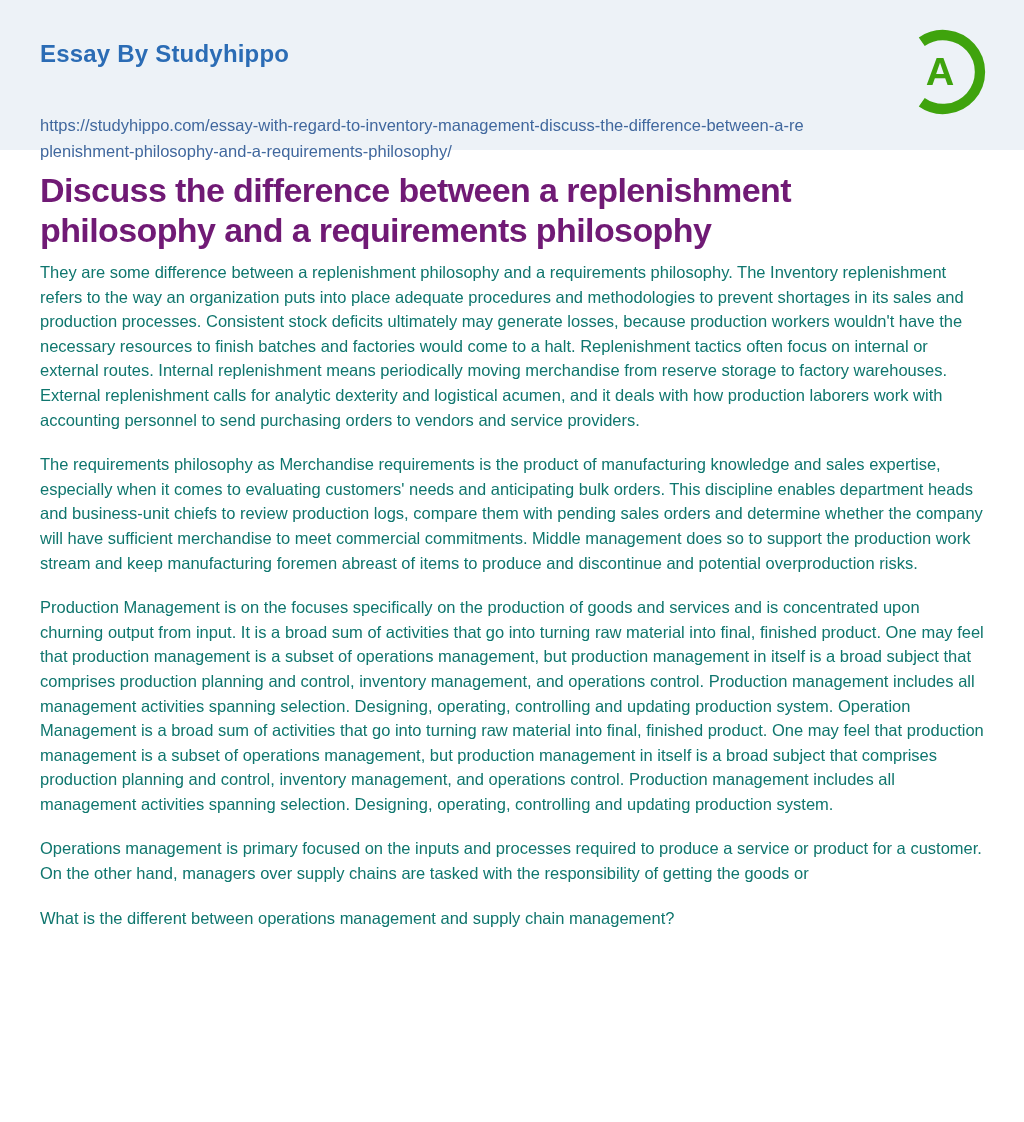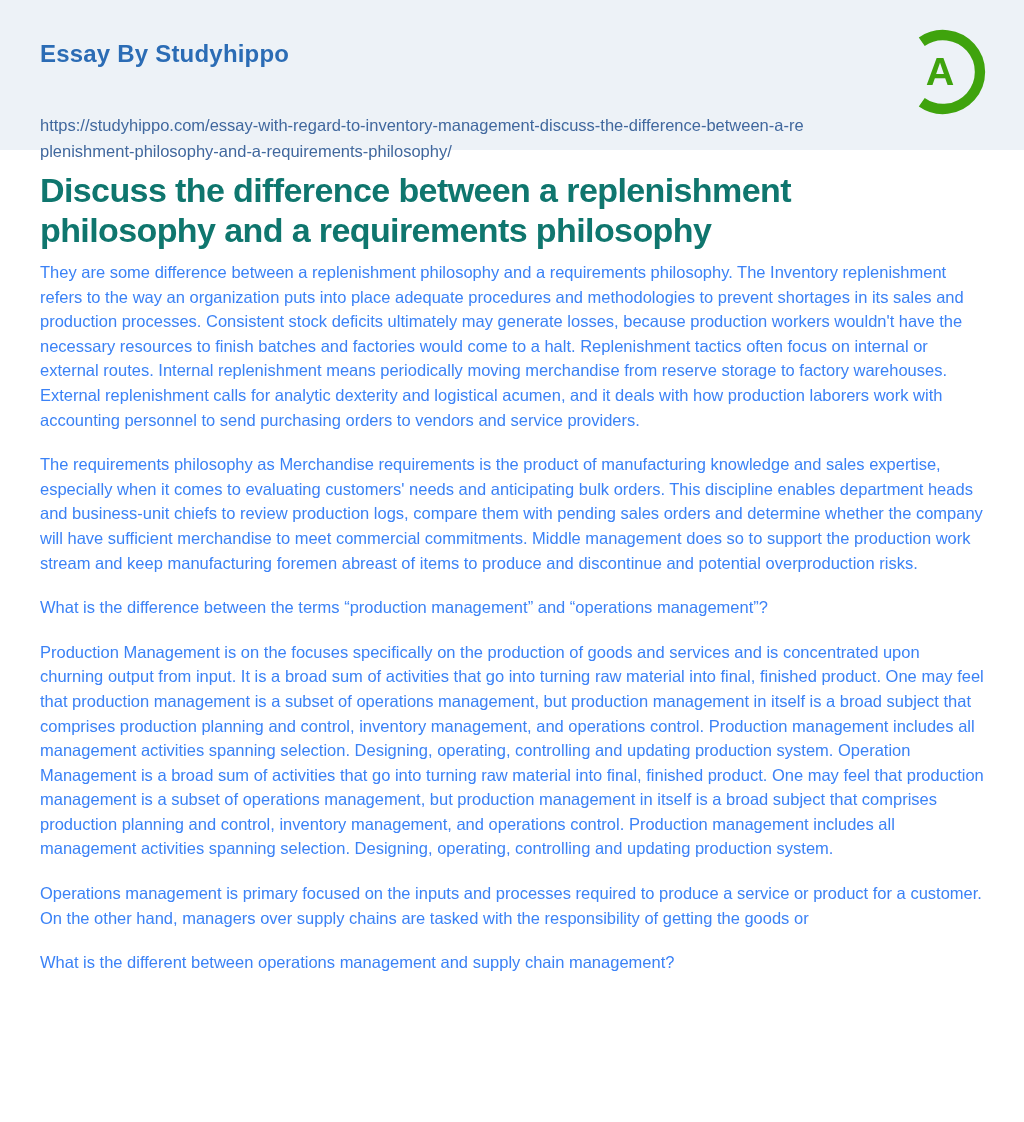"Discuss the difference between a" .essay-title { color: #0f766e -> #701a75 }
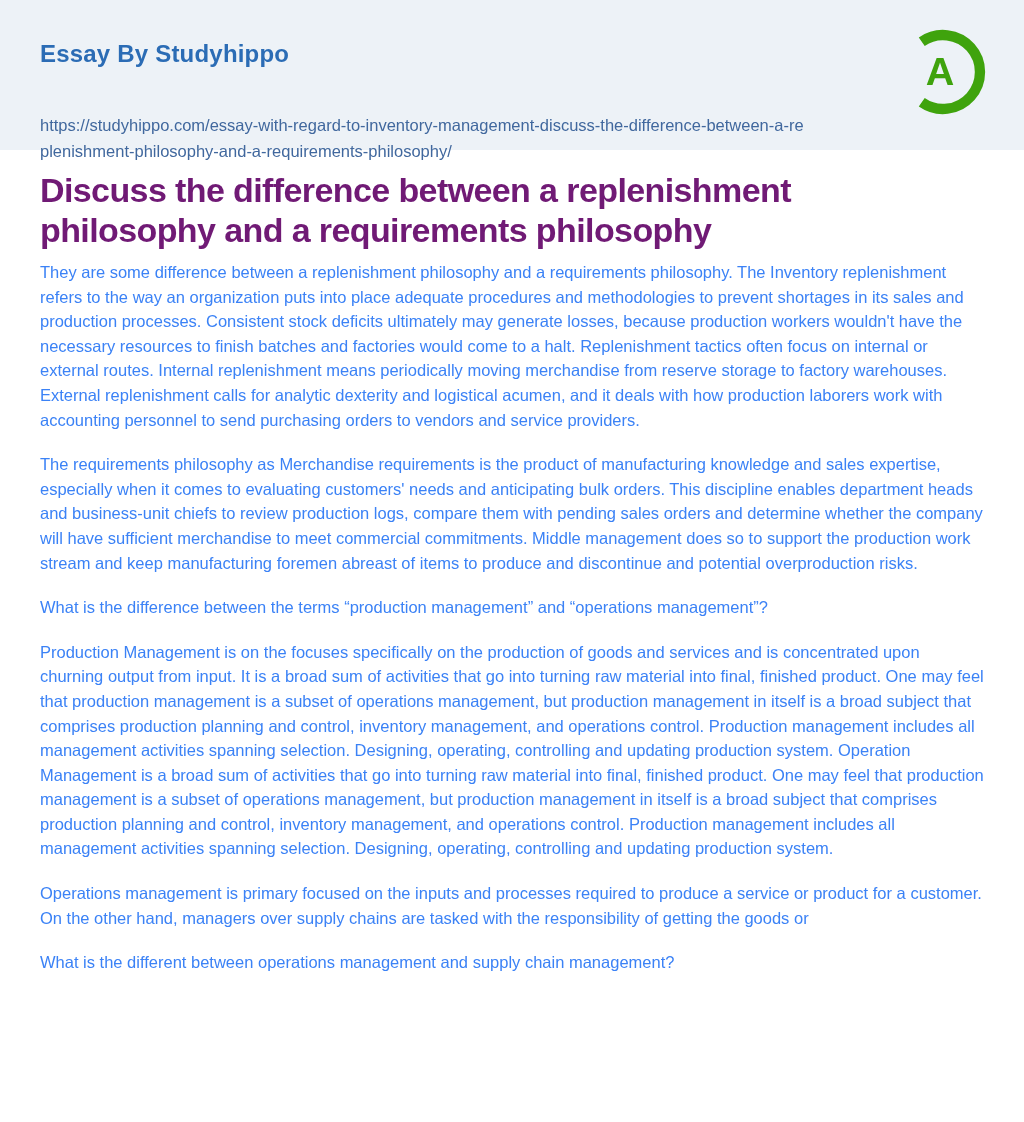"They are some difference between" .content p { color: #3b82f6 -> #0f766e }
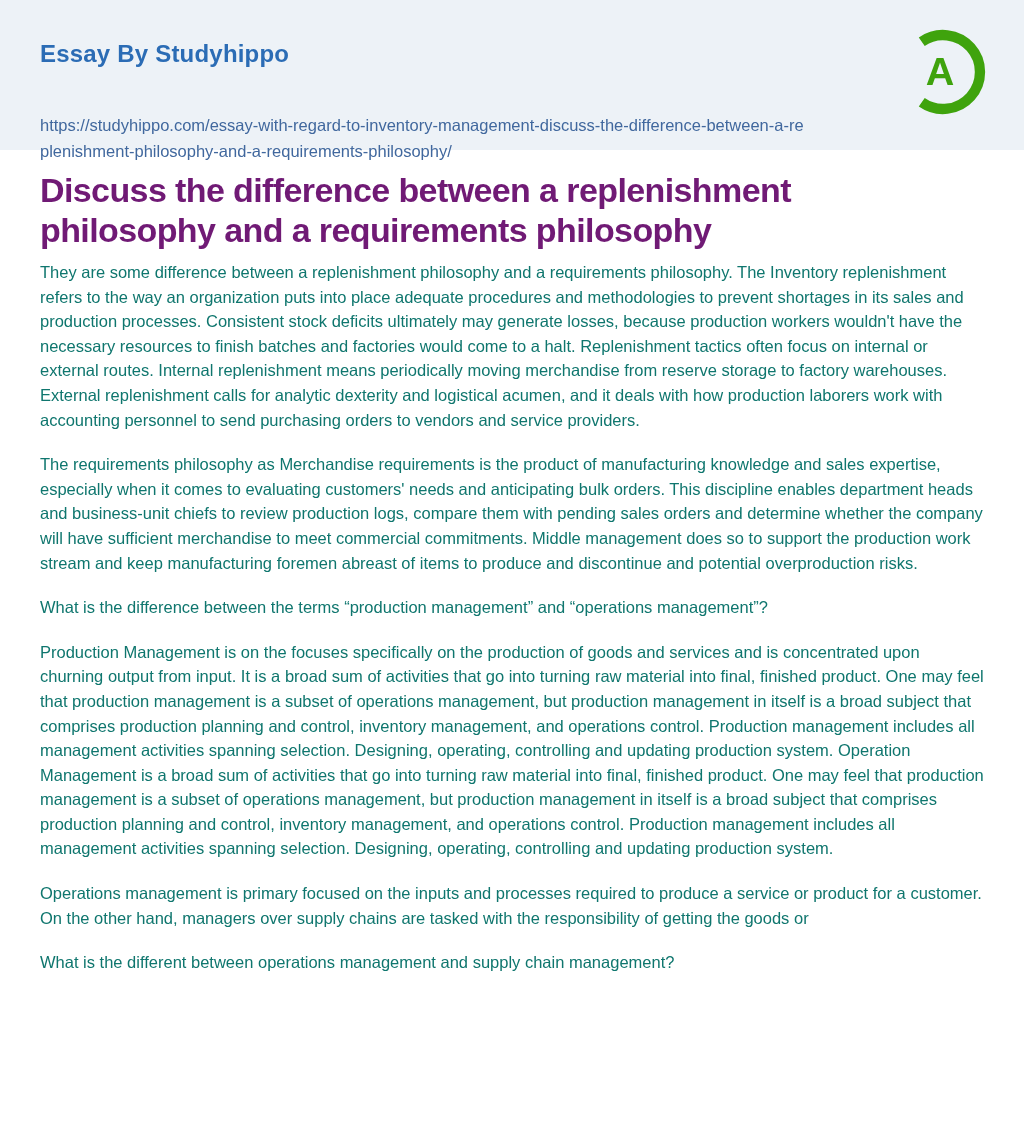"What is the difference between" p { html: <p>What is the difference between the terms “production management” and “operations management”?</p> -> none }
